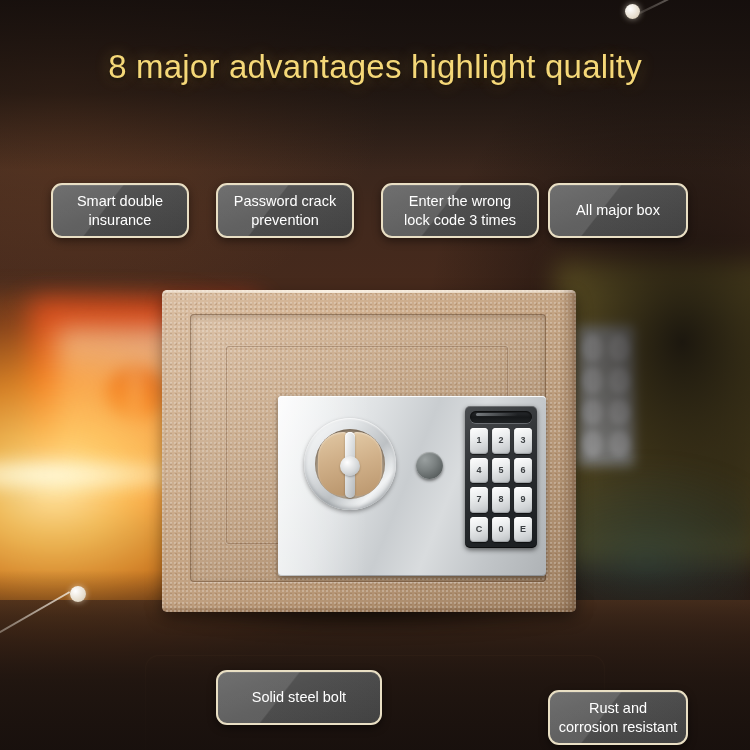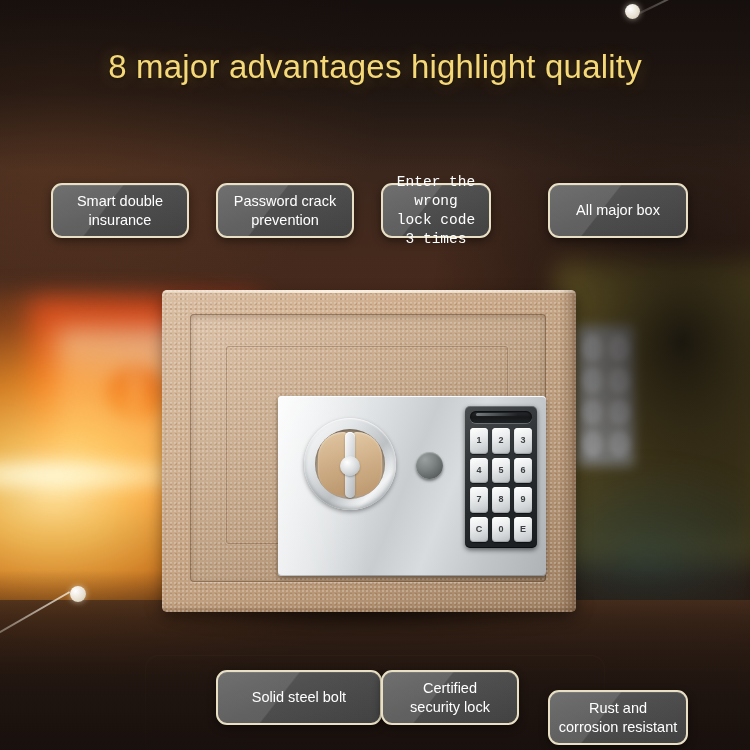"Enter the wrong" div.badge { font-family: Liberation Mono, monospace -> none; width: 110px -> 158px }
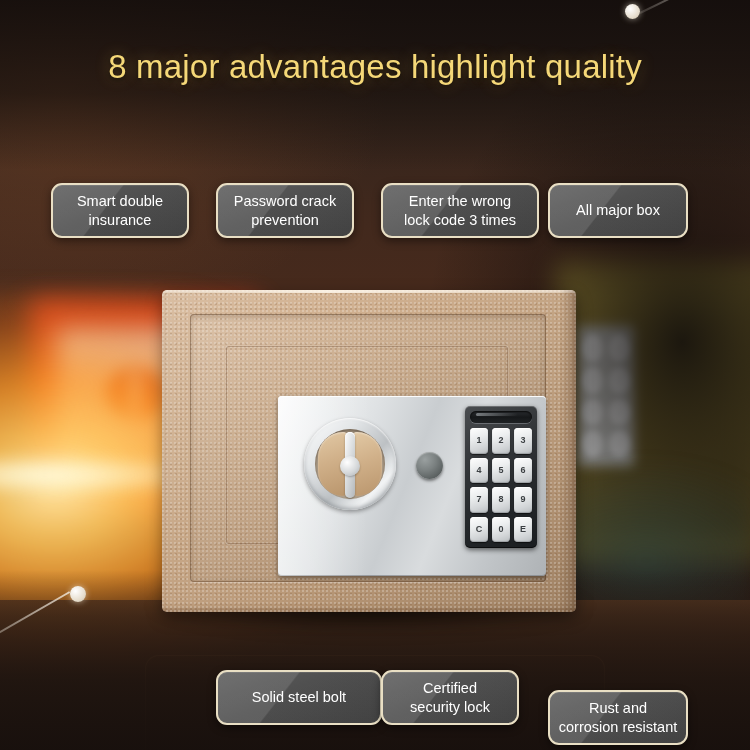"Certified" div.badge { html: <div> <span>Certified security lock</span> </div> -> none }
